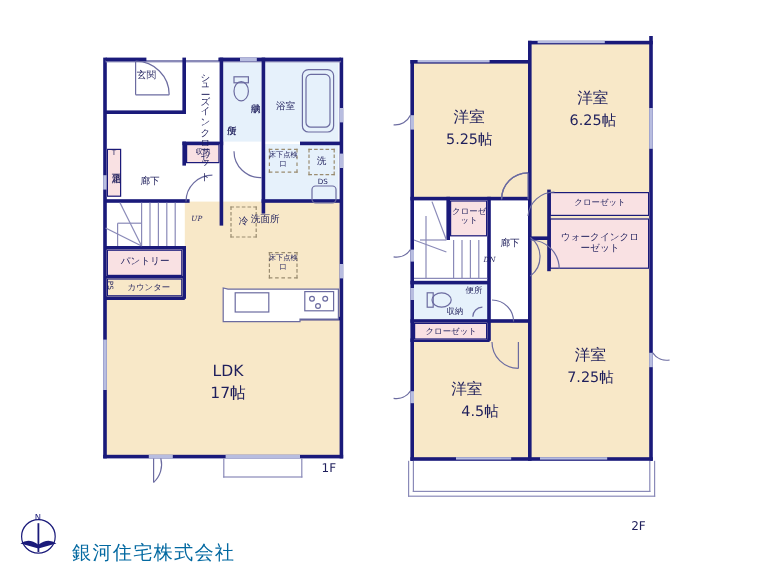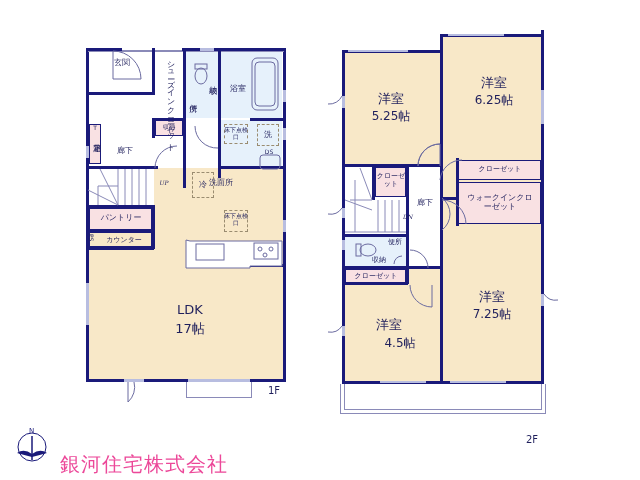"銀河住宅株式会社" .logo-text { color: #ec4899 -> #0369a1; font-size: 20px -> 16px }
